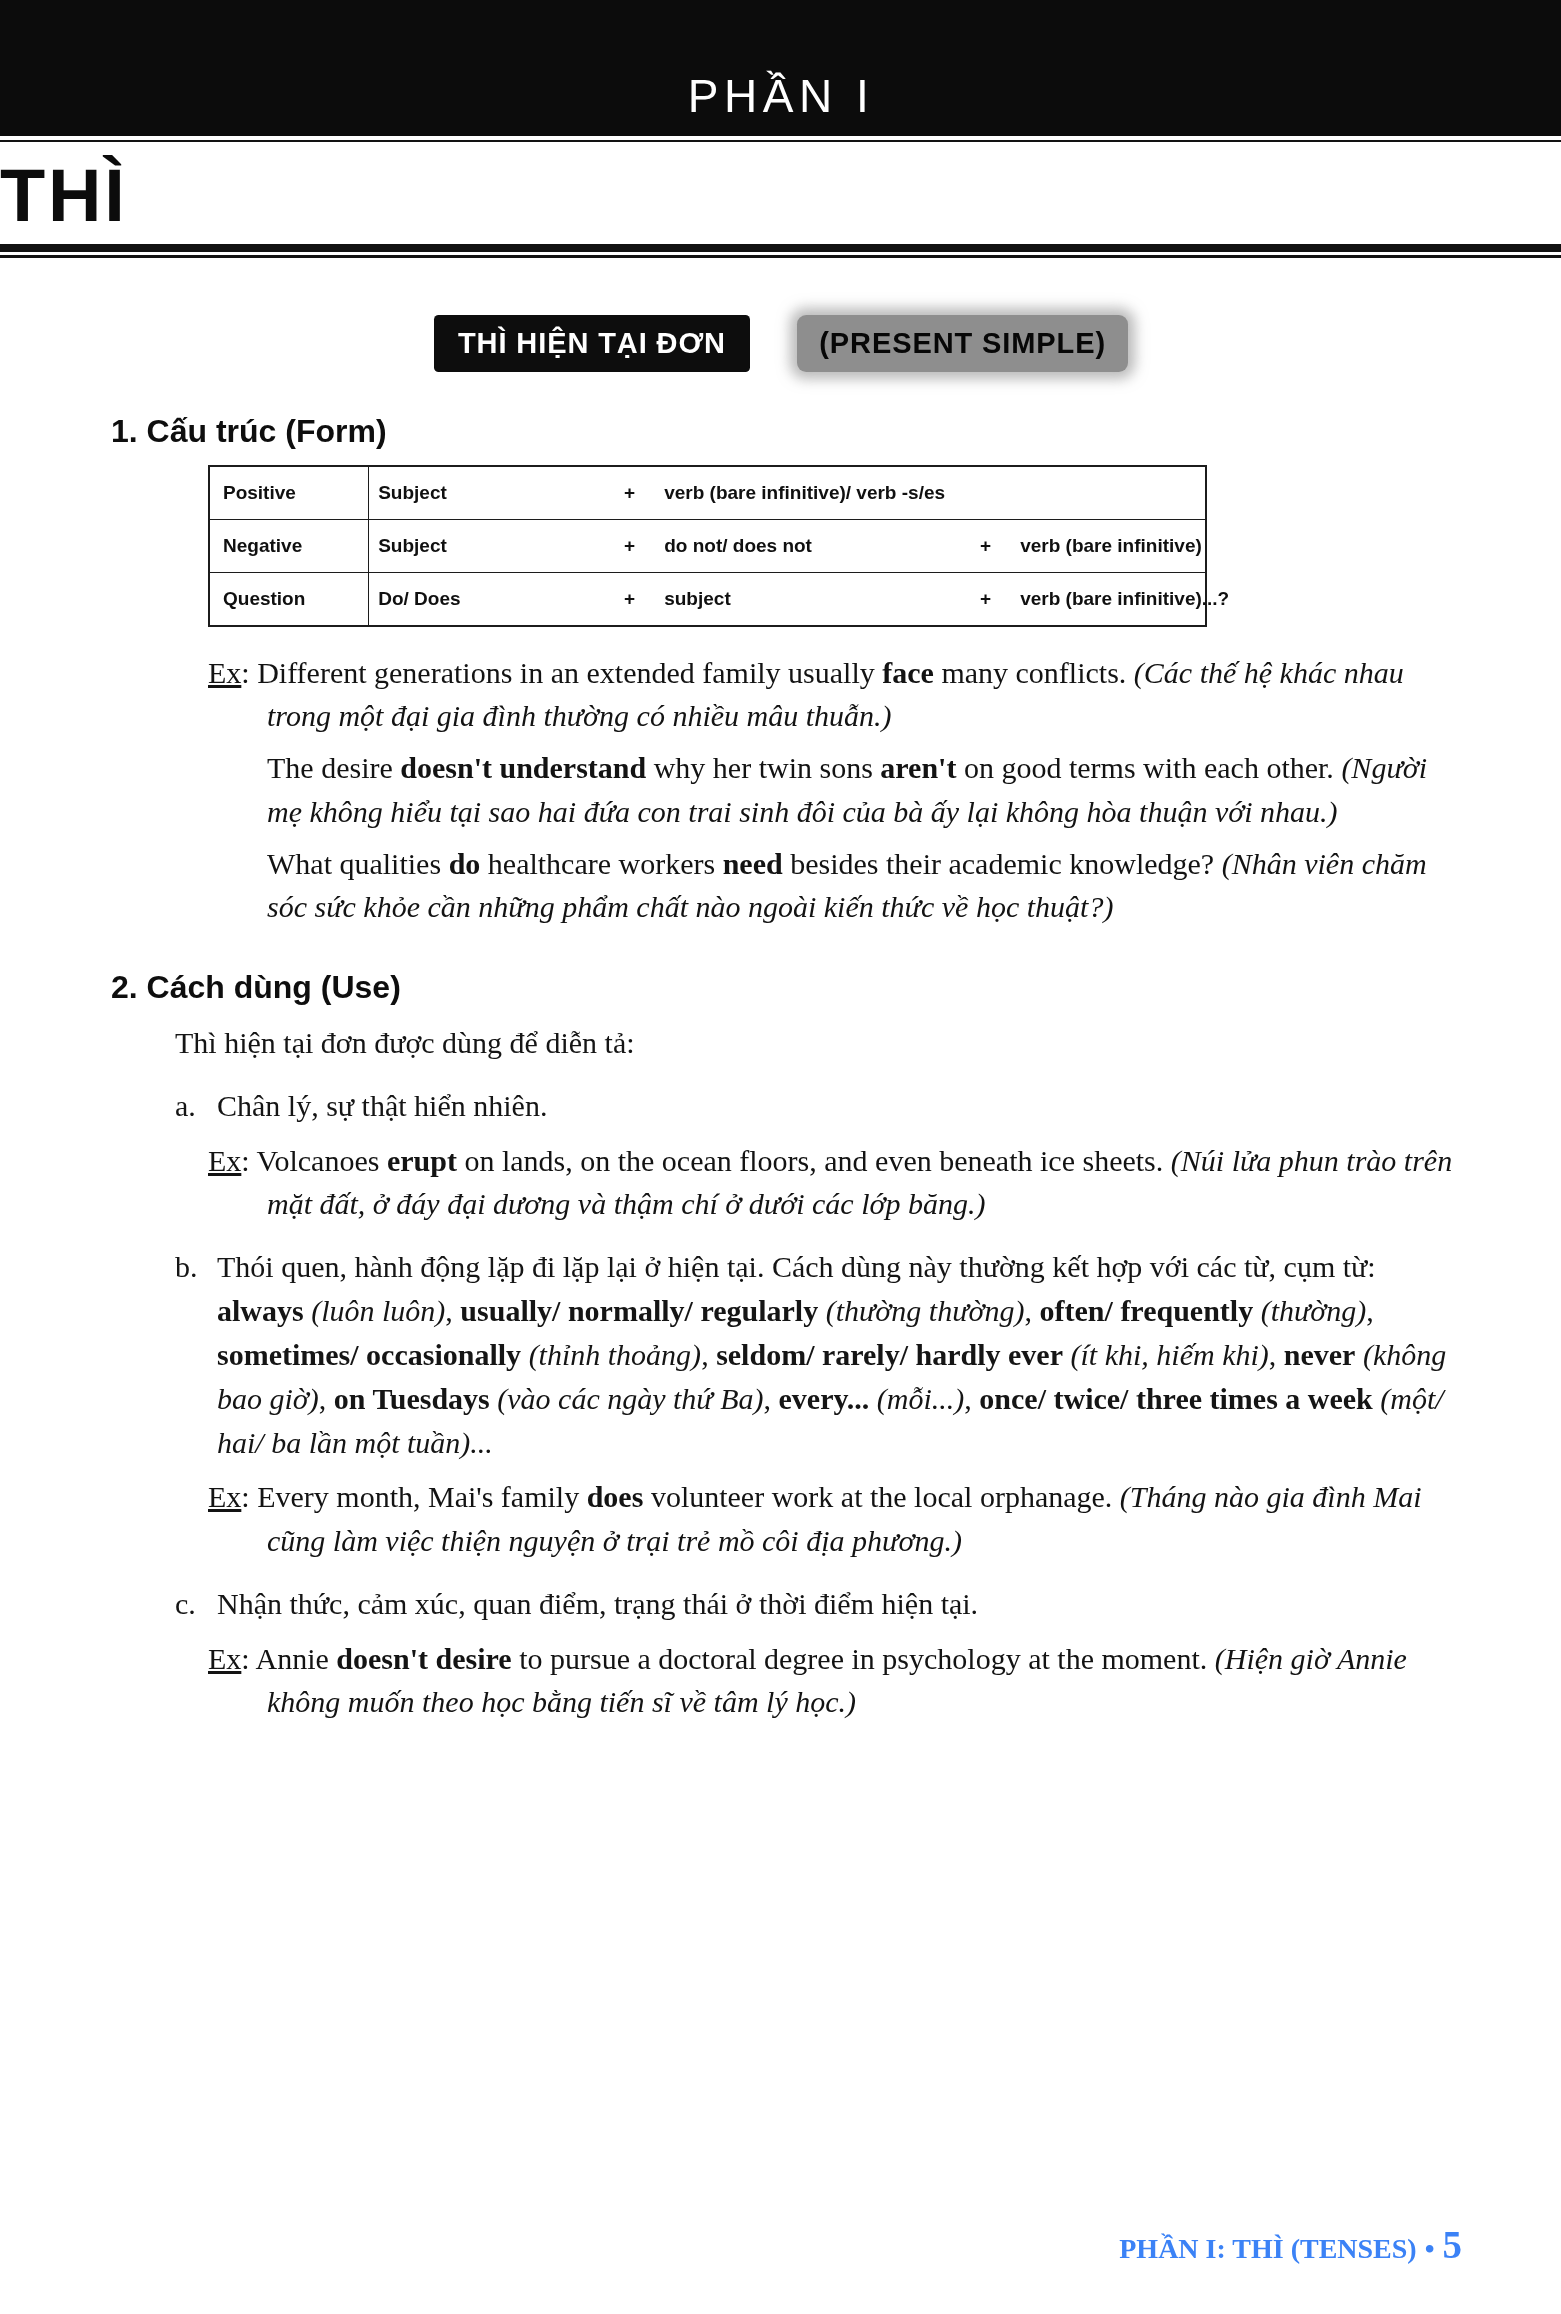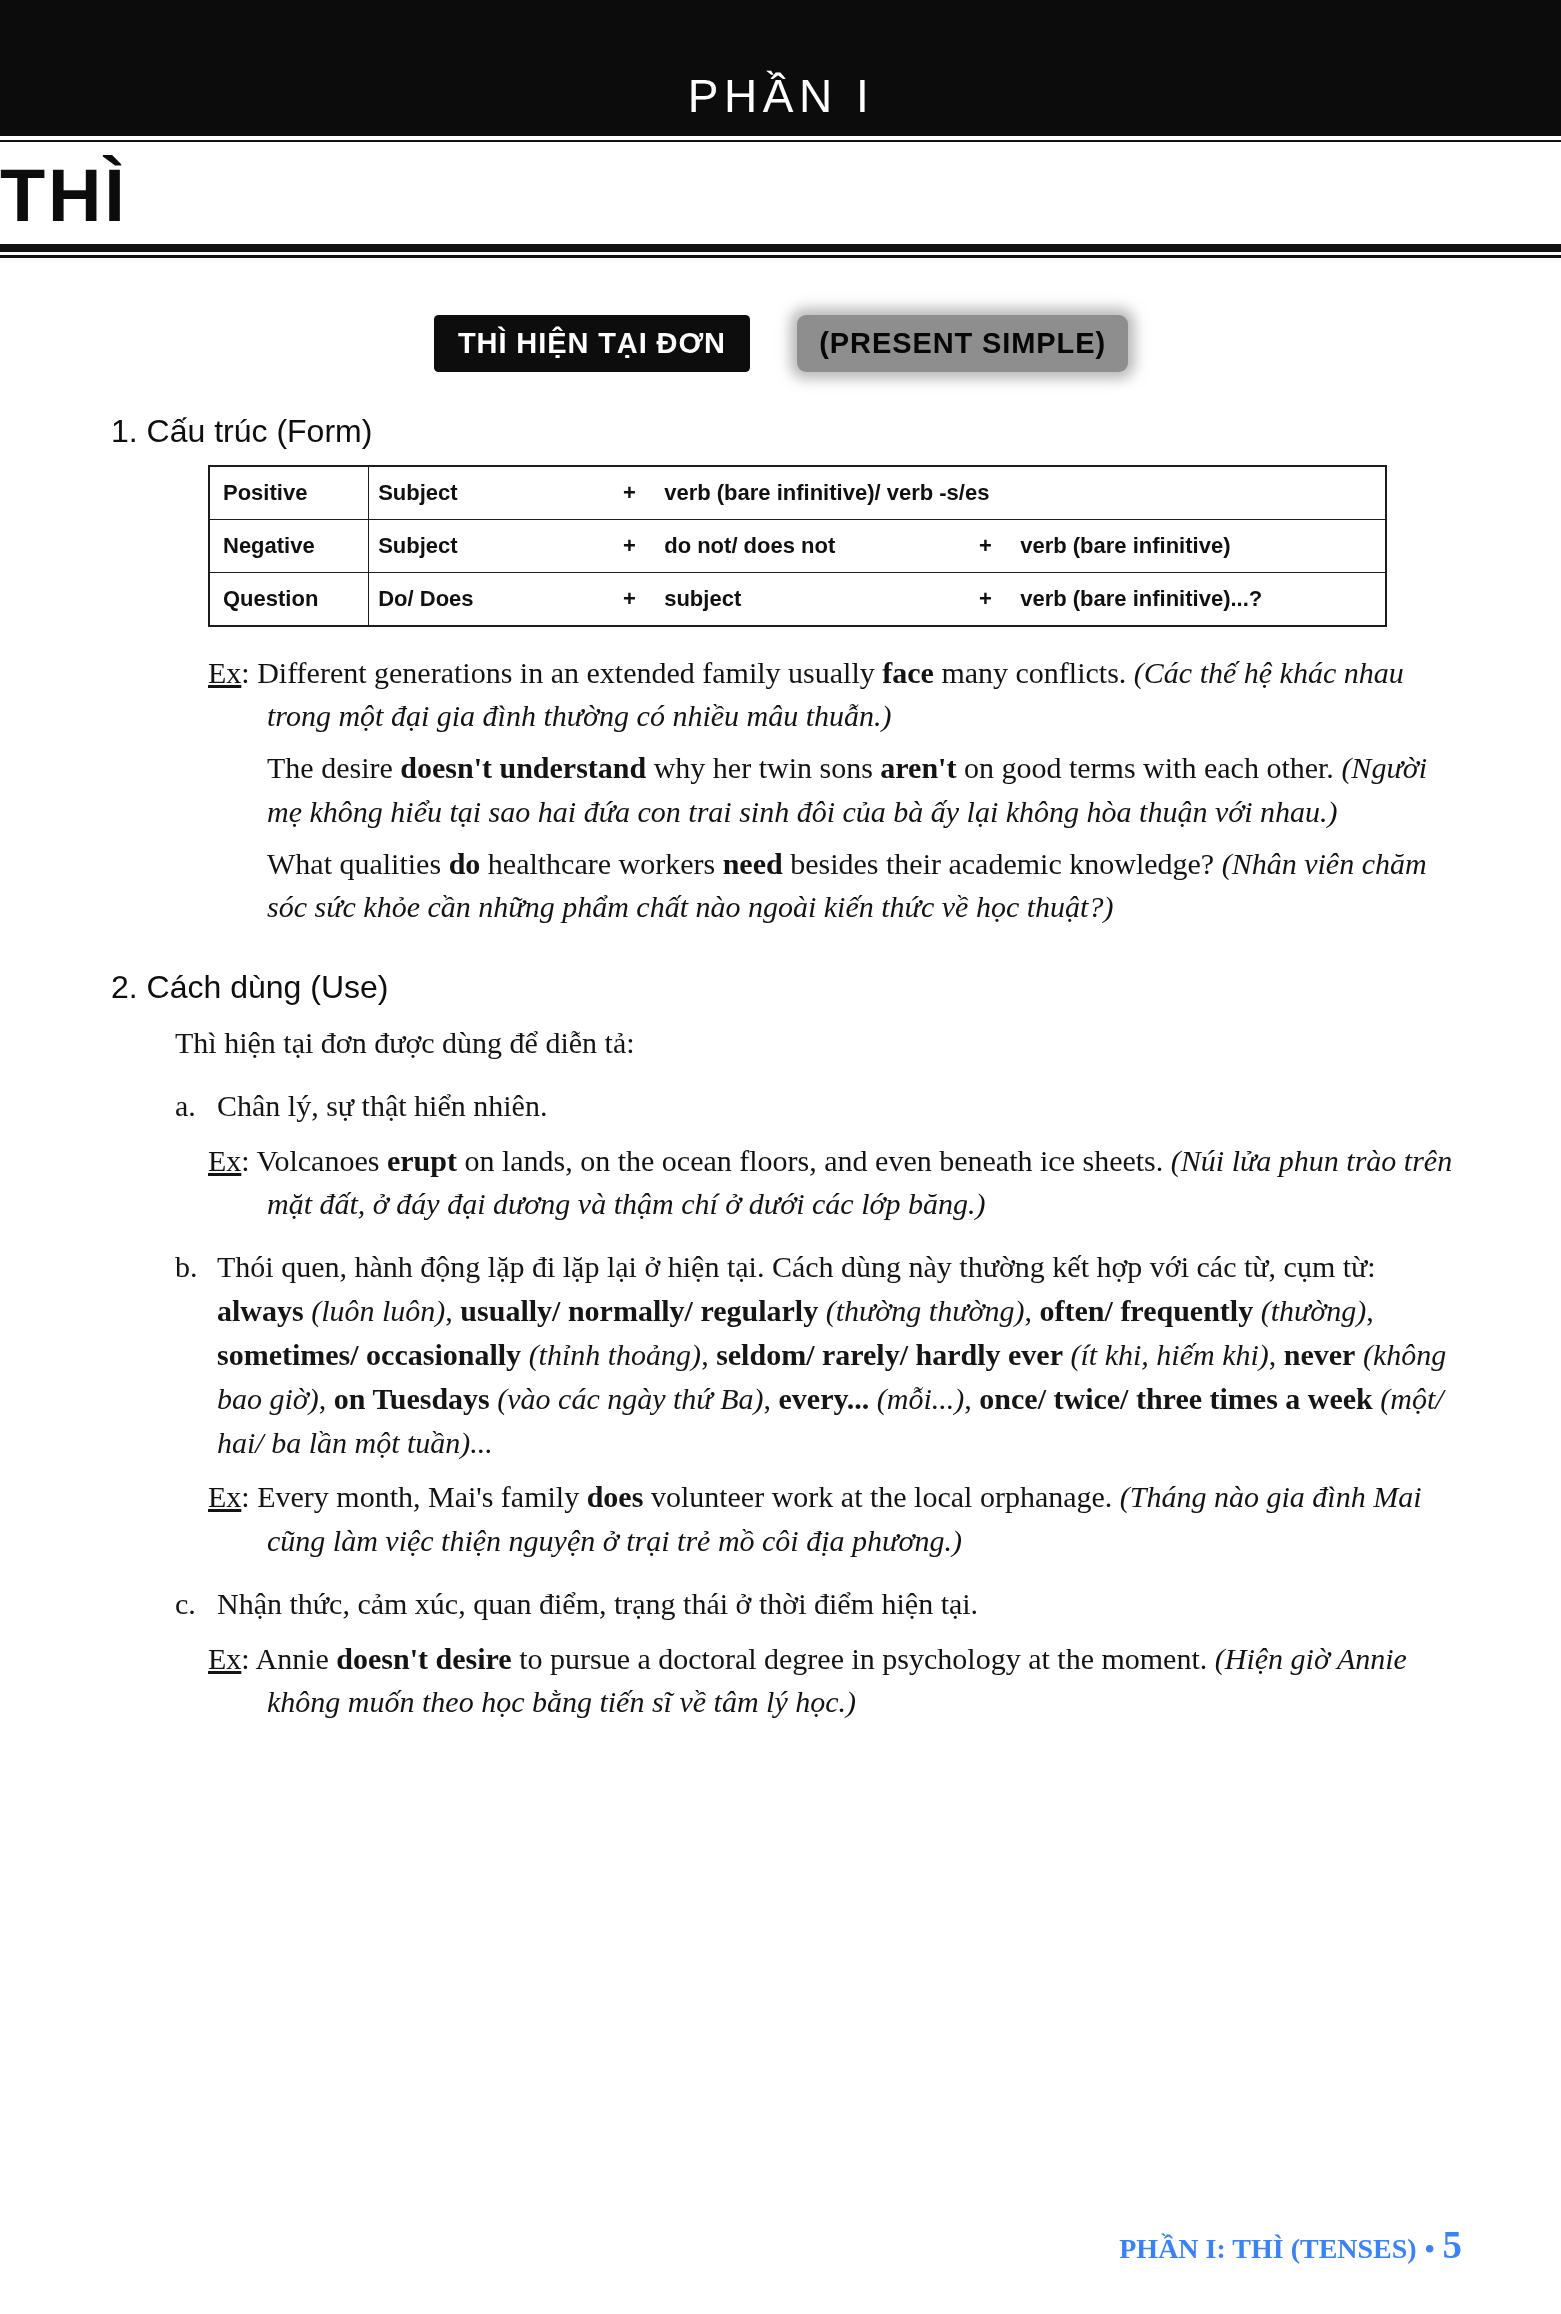"1. Cấu trúc (Form)" .h-num { font-weight: normal -> bold }
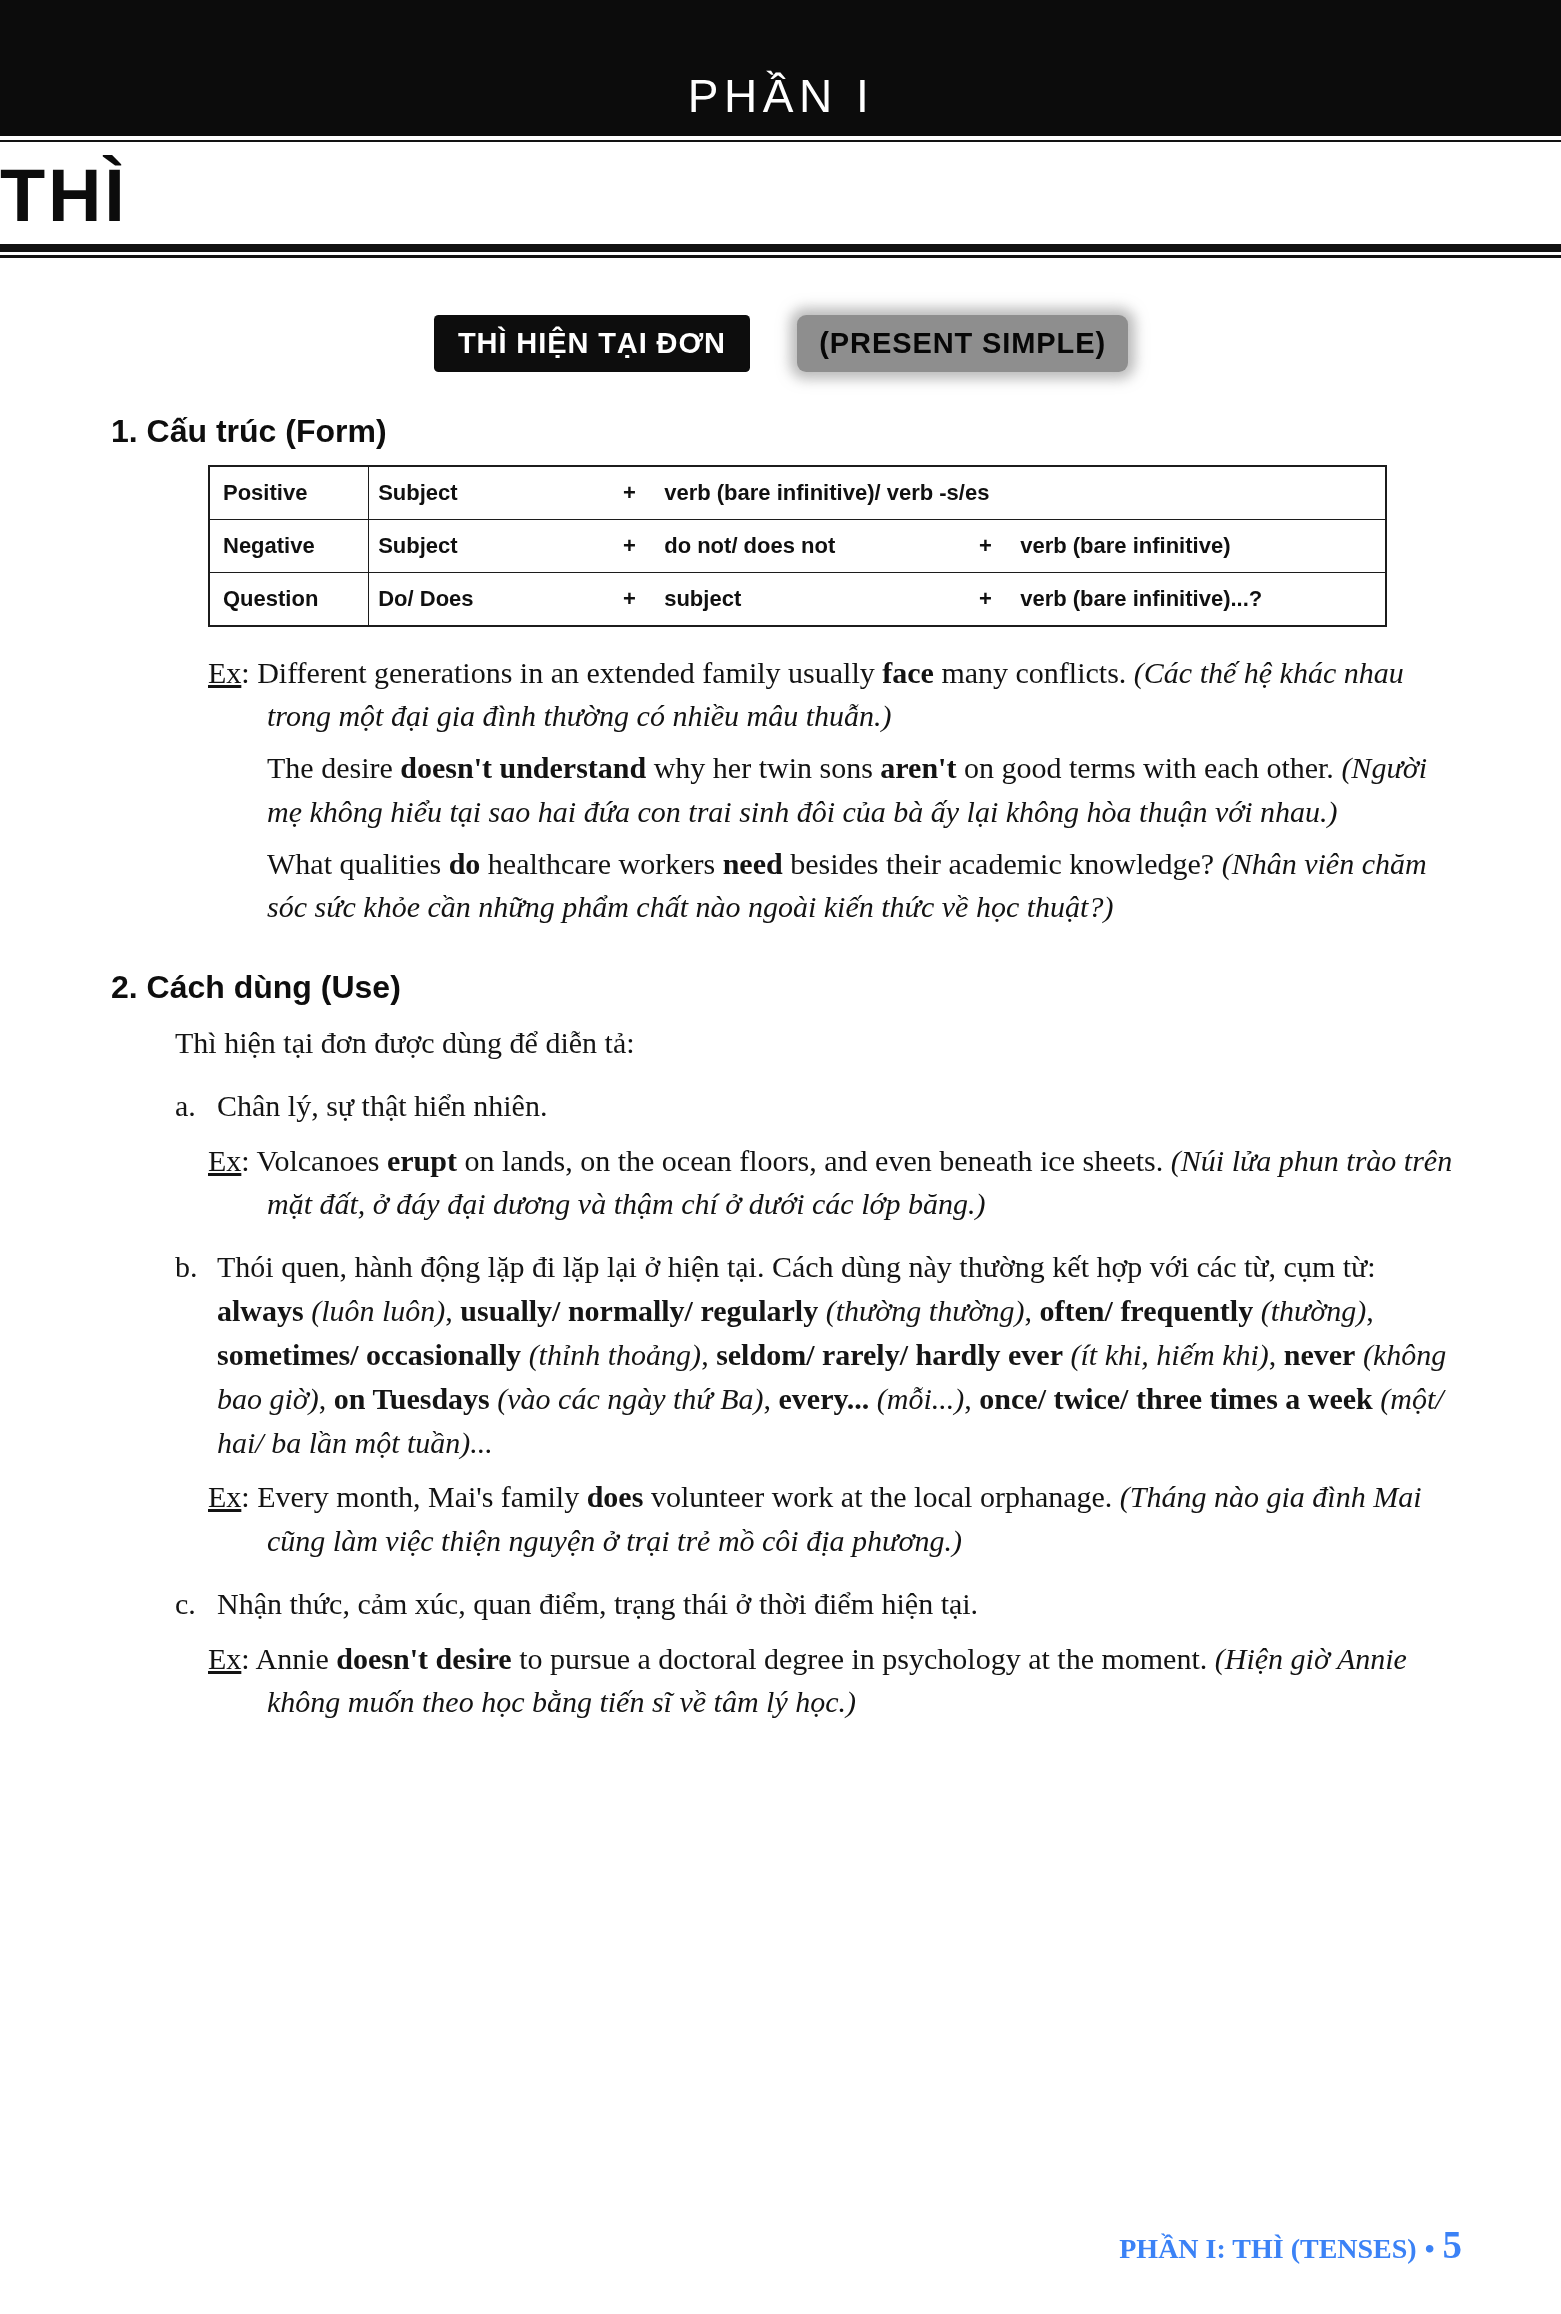"Positive" .gtable { font-size: 22px -> 19px; width: 1179px -> 999px }
